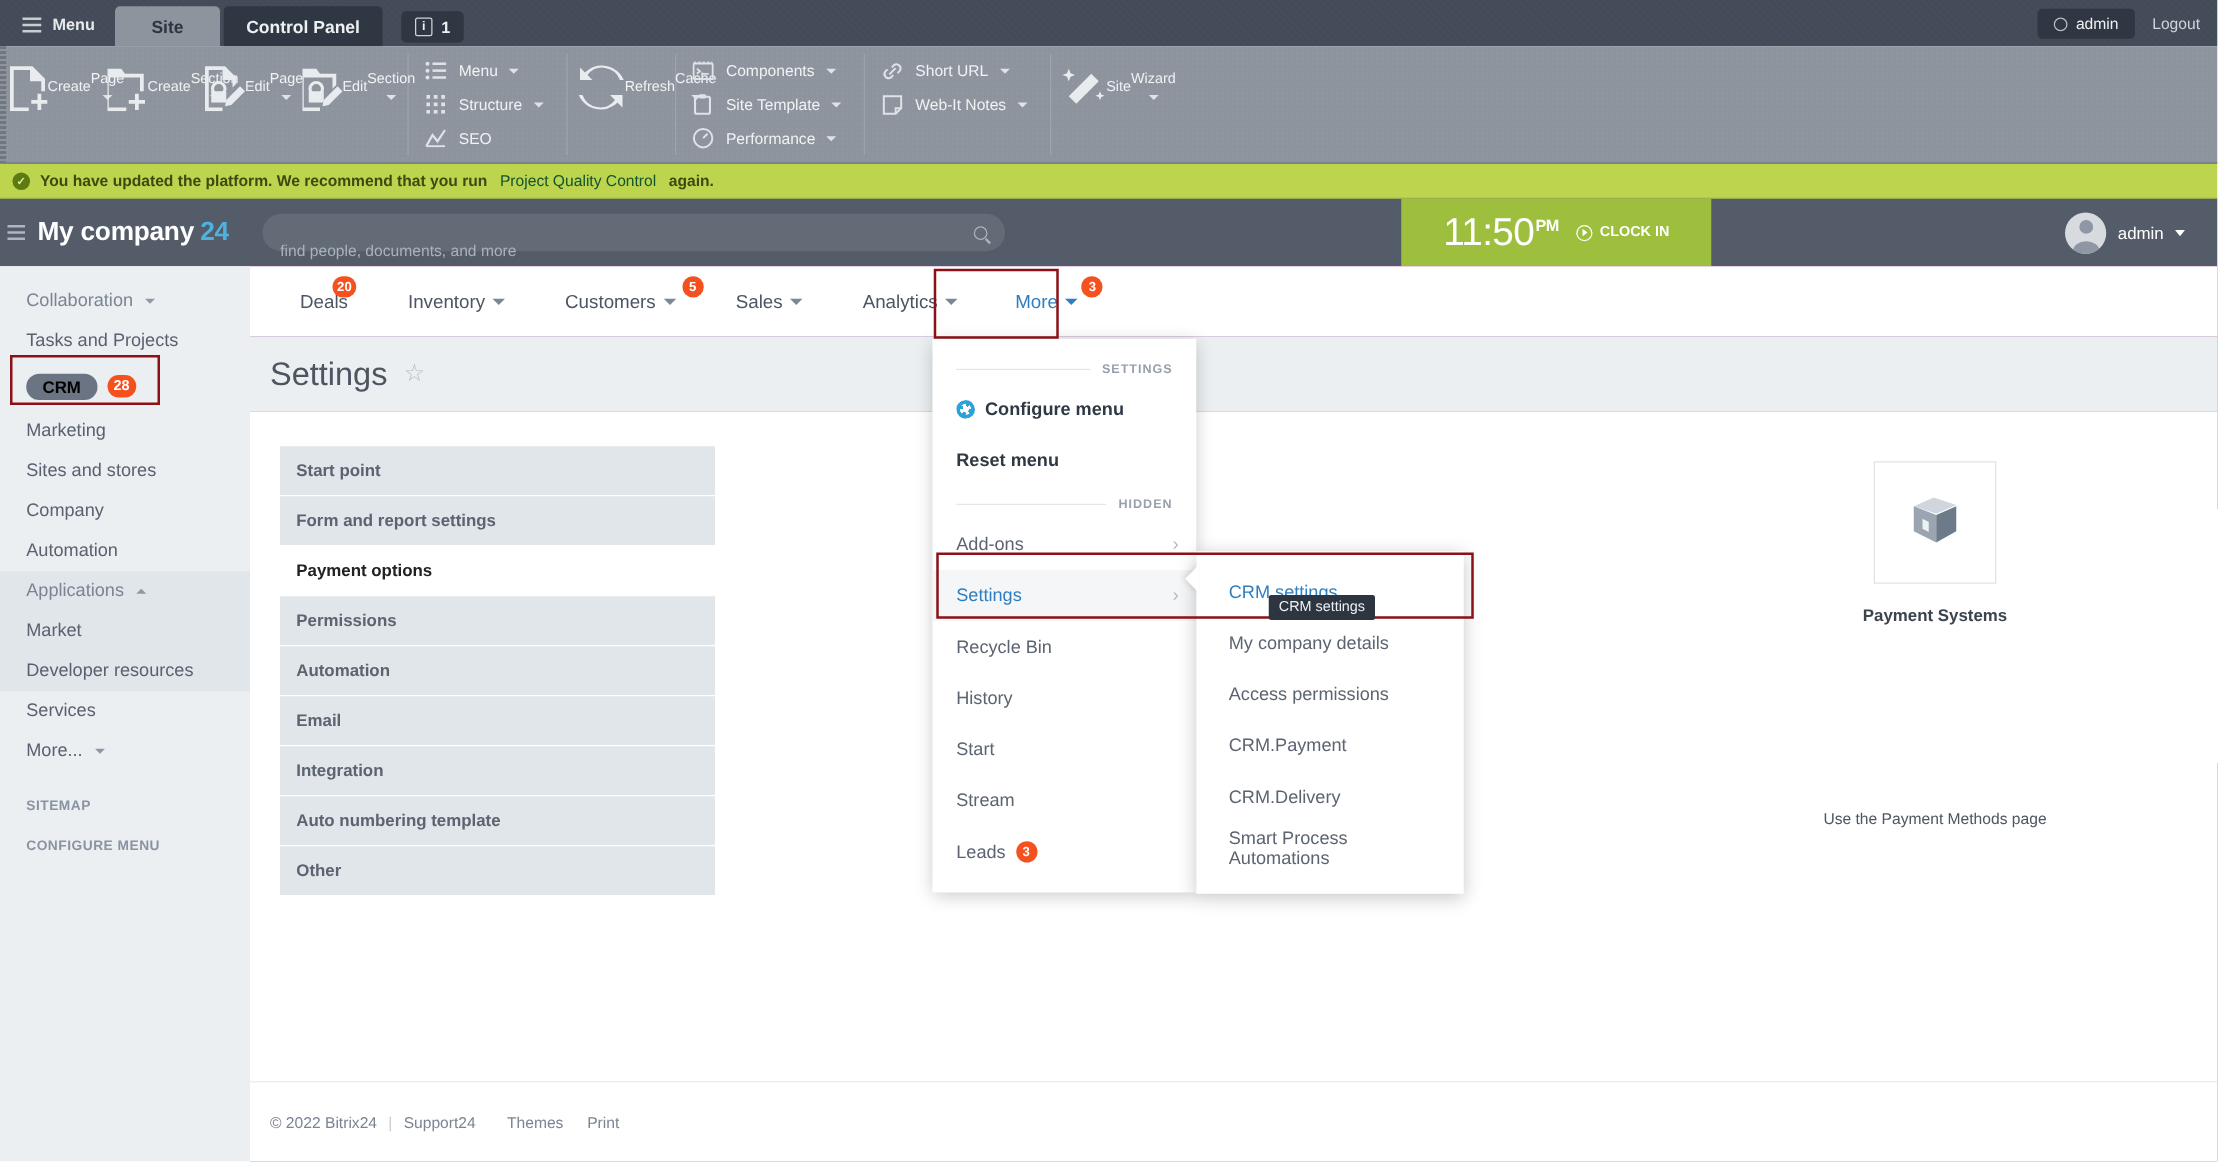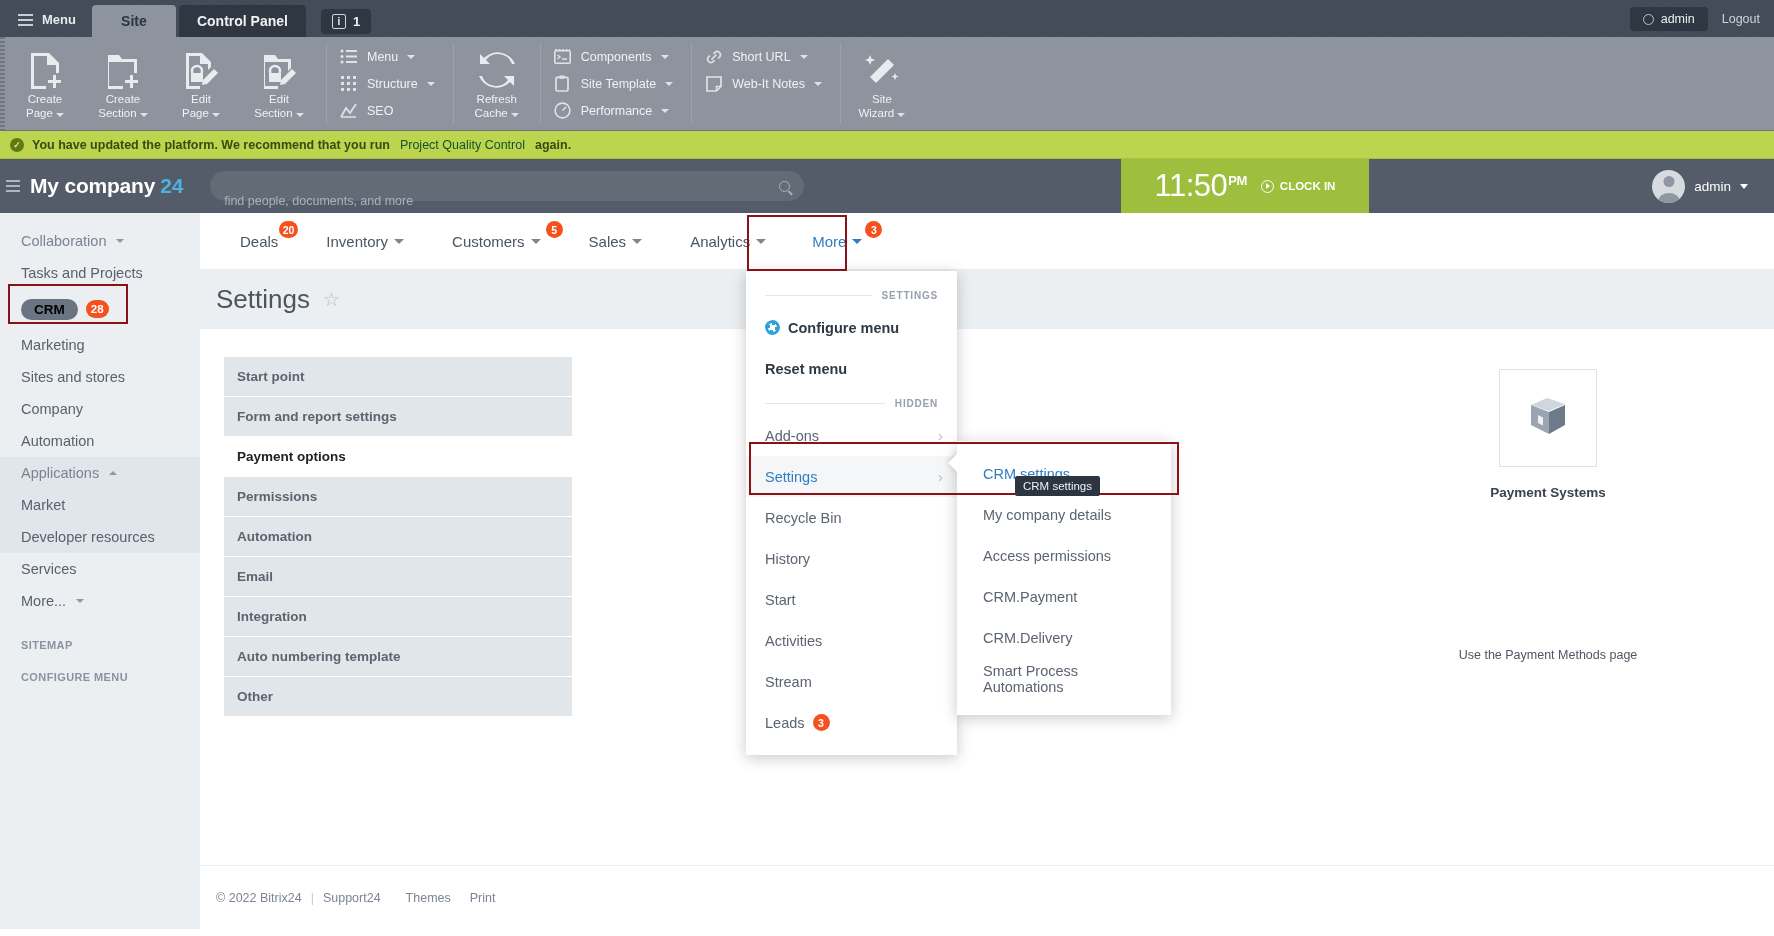"Create" .rb-big { flex-direction: column -> row }
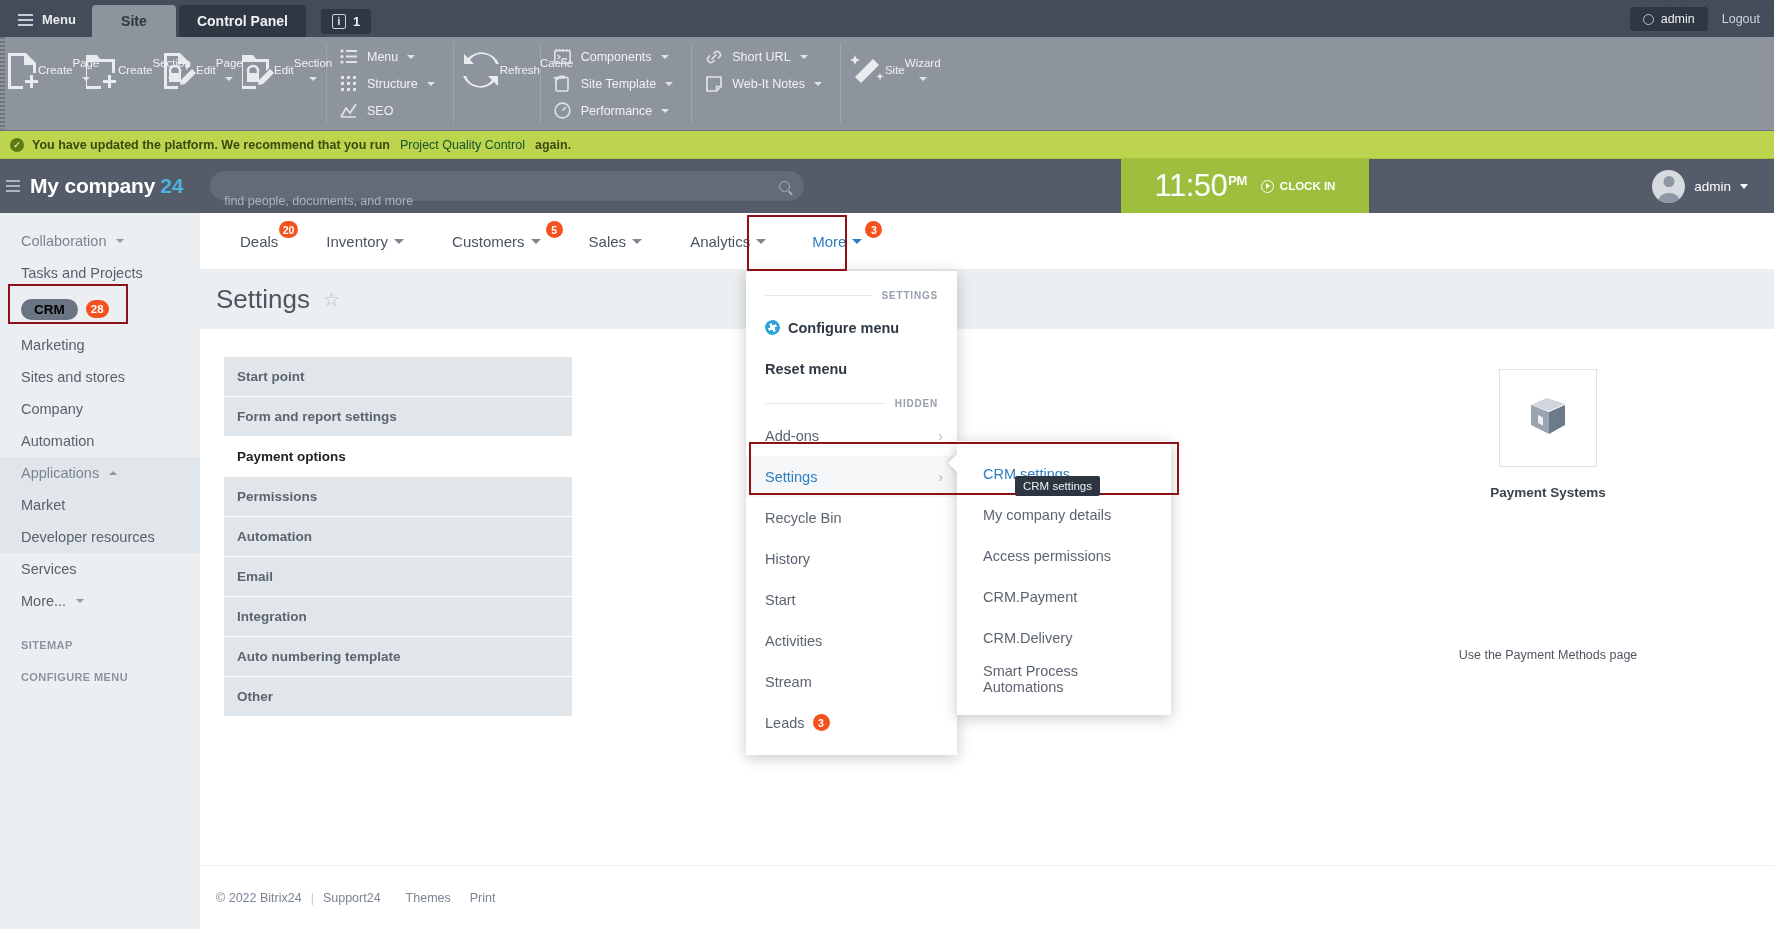"20" .crm-tab .badge-sm { right: 4px -> 17px }
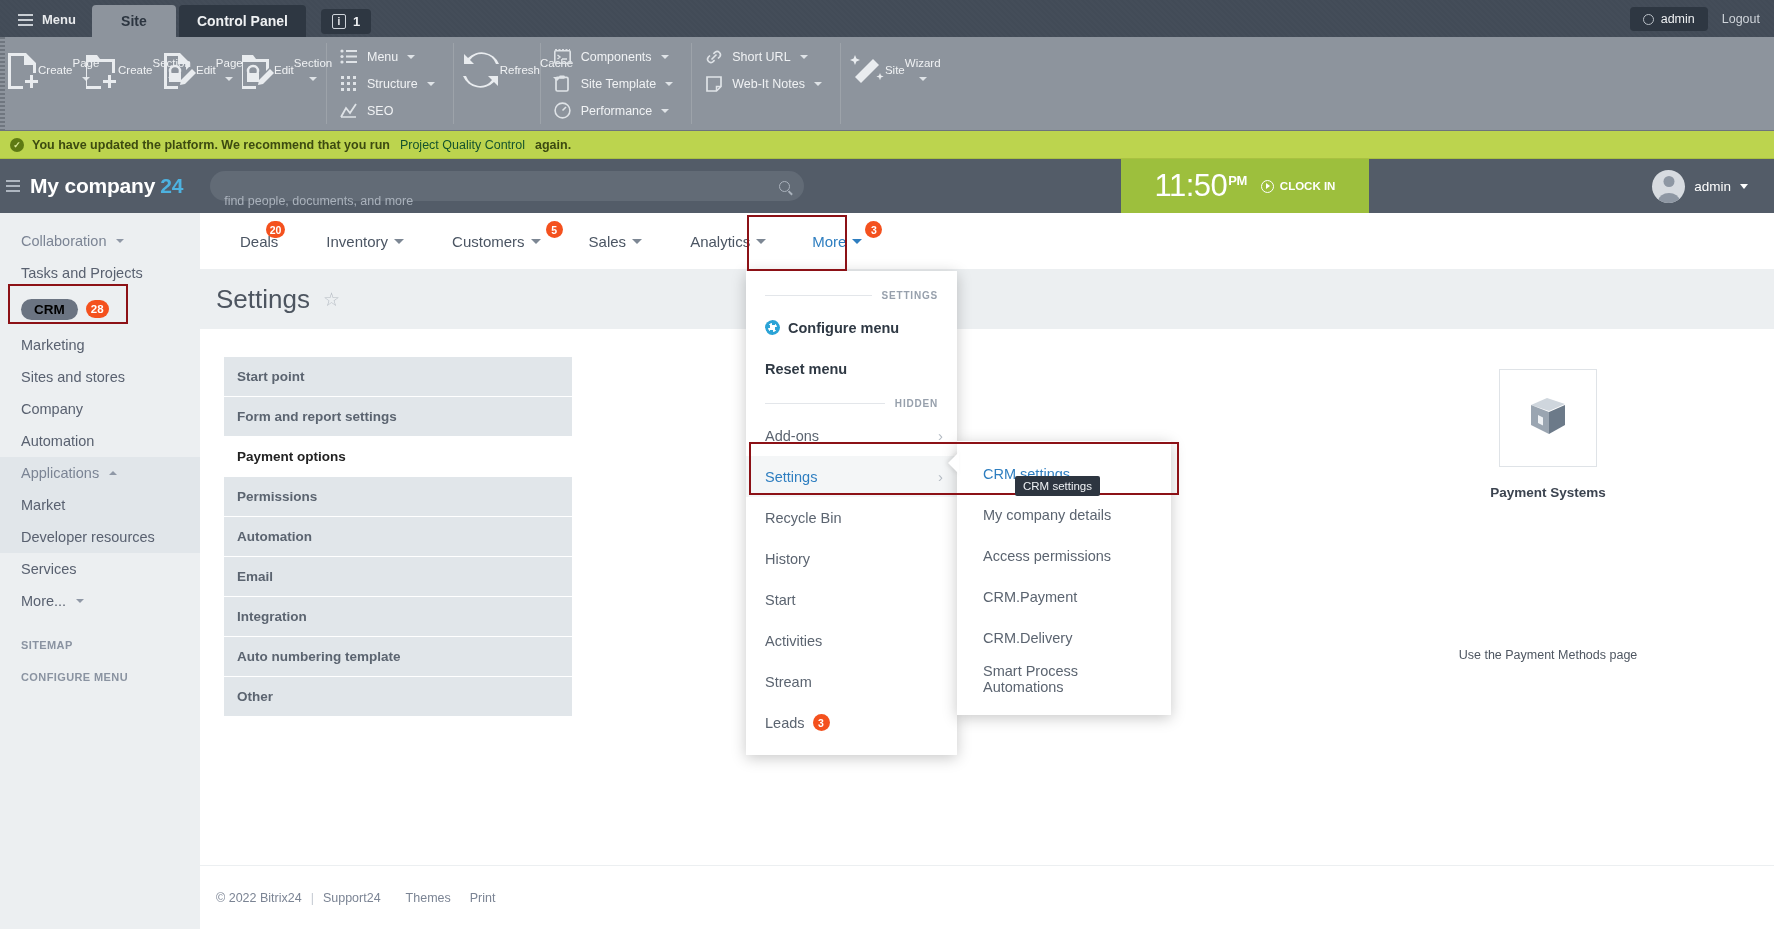"Activities" div.dd-item { html: <div> <span>Activities</span> </div> -> none }
